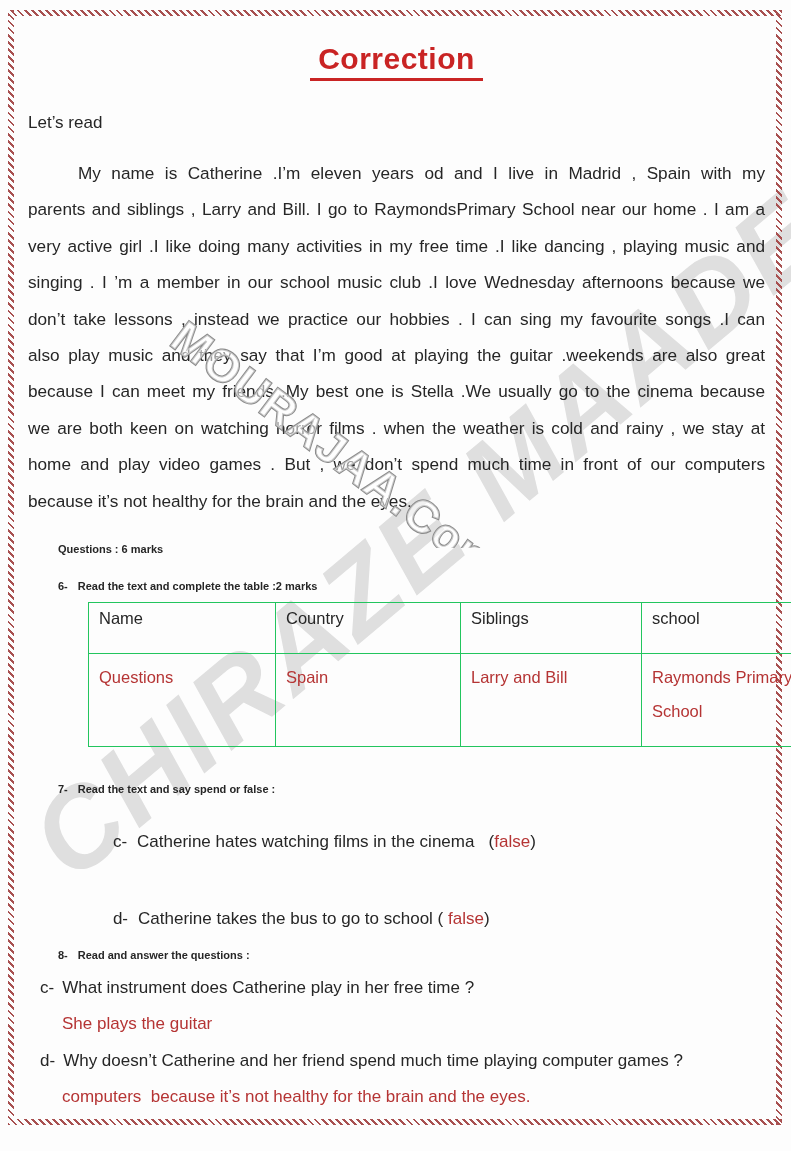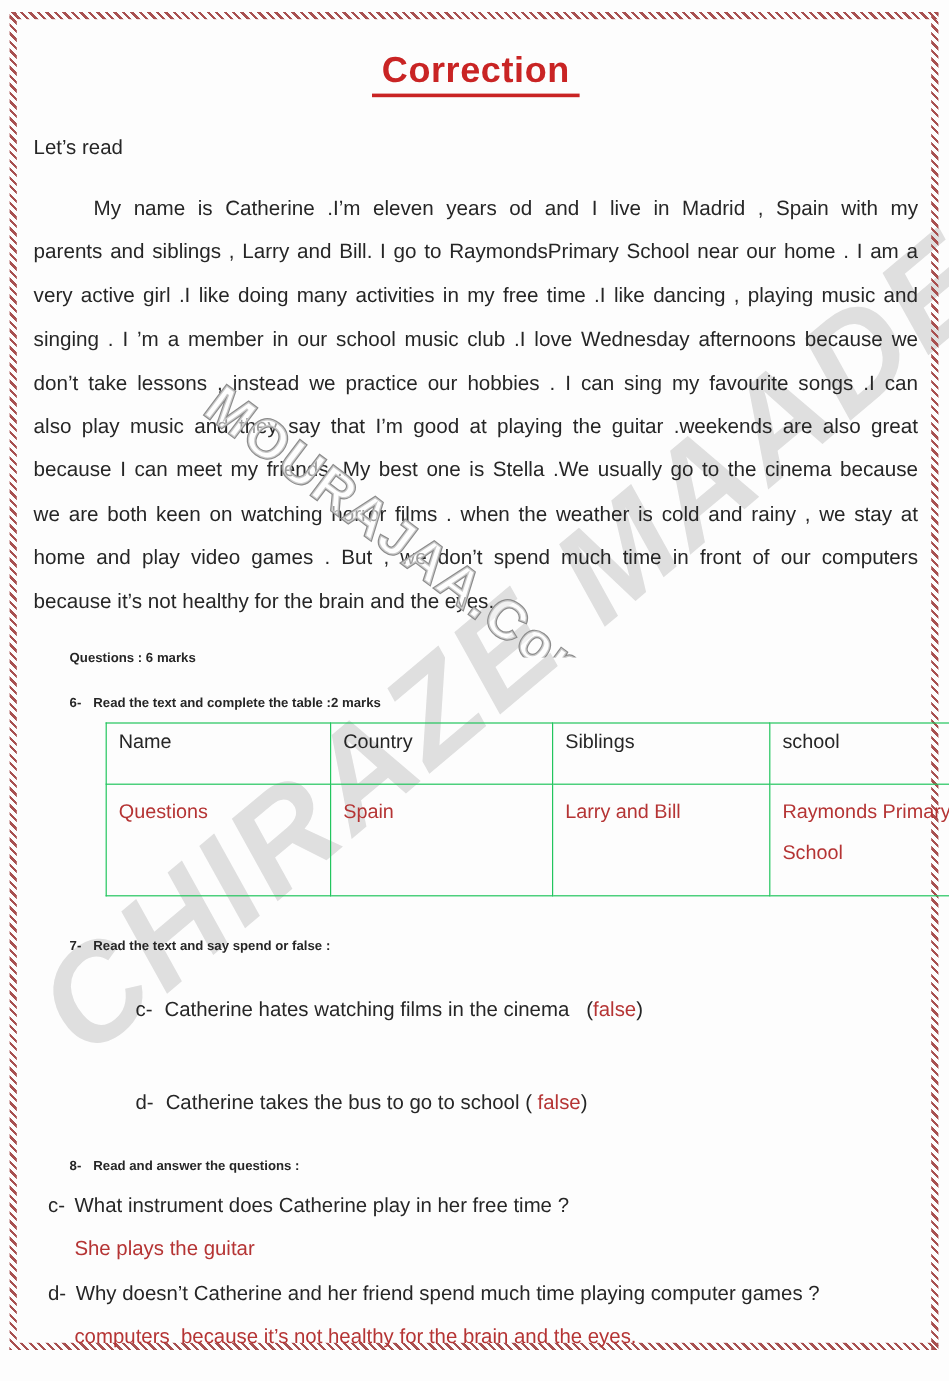"8- Read and answer the" .q8 { margin-top: 17px -> none }
